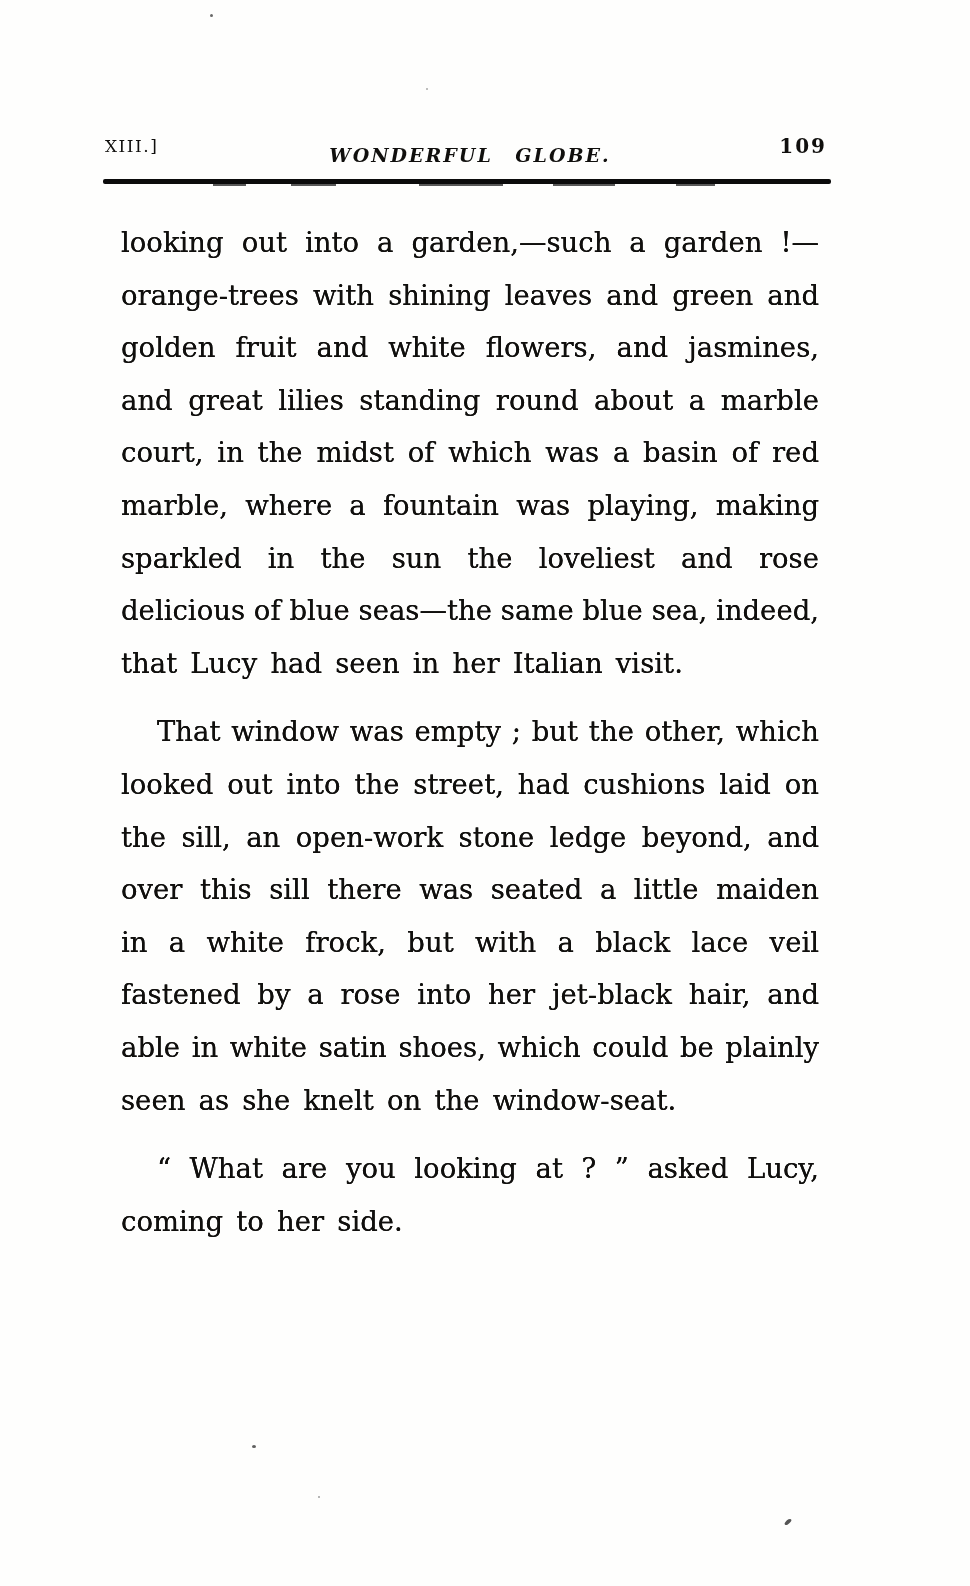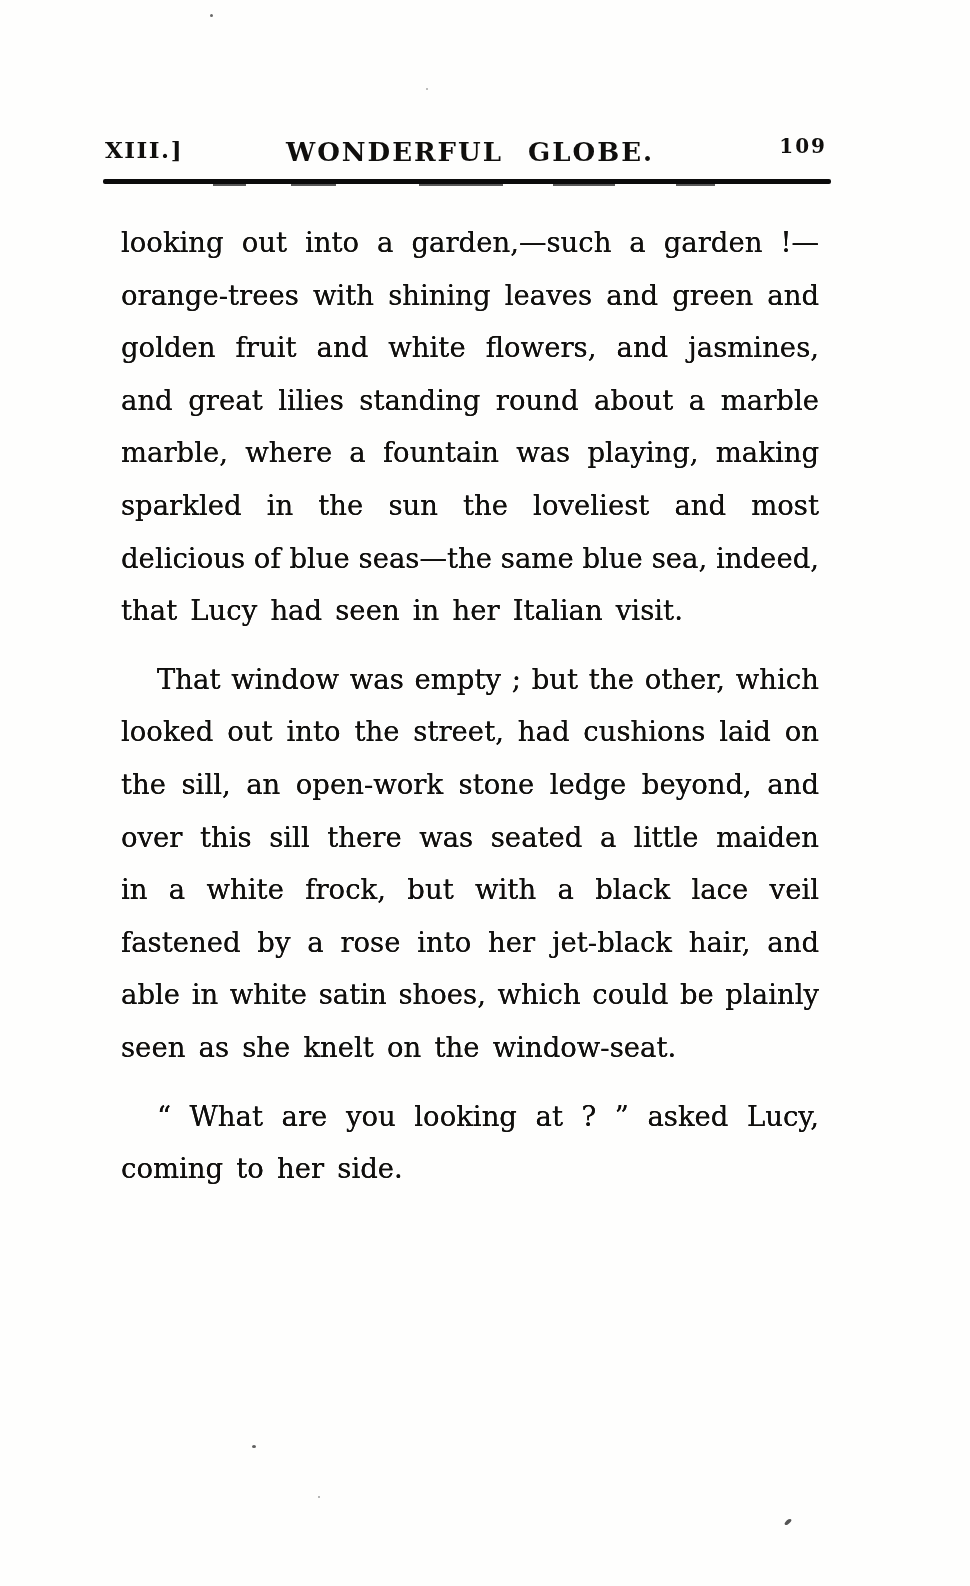"XIII.]" .chapter-number { font-size: 23px -> 17px; font-weight: bold -> normal }
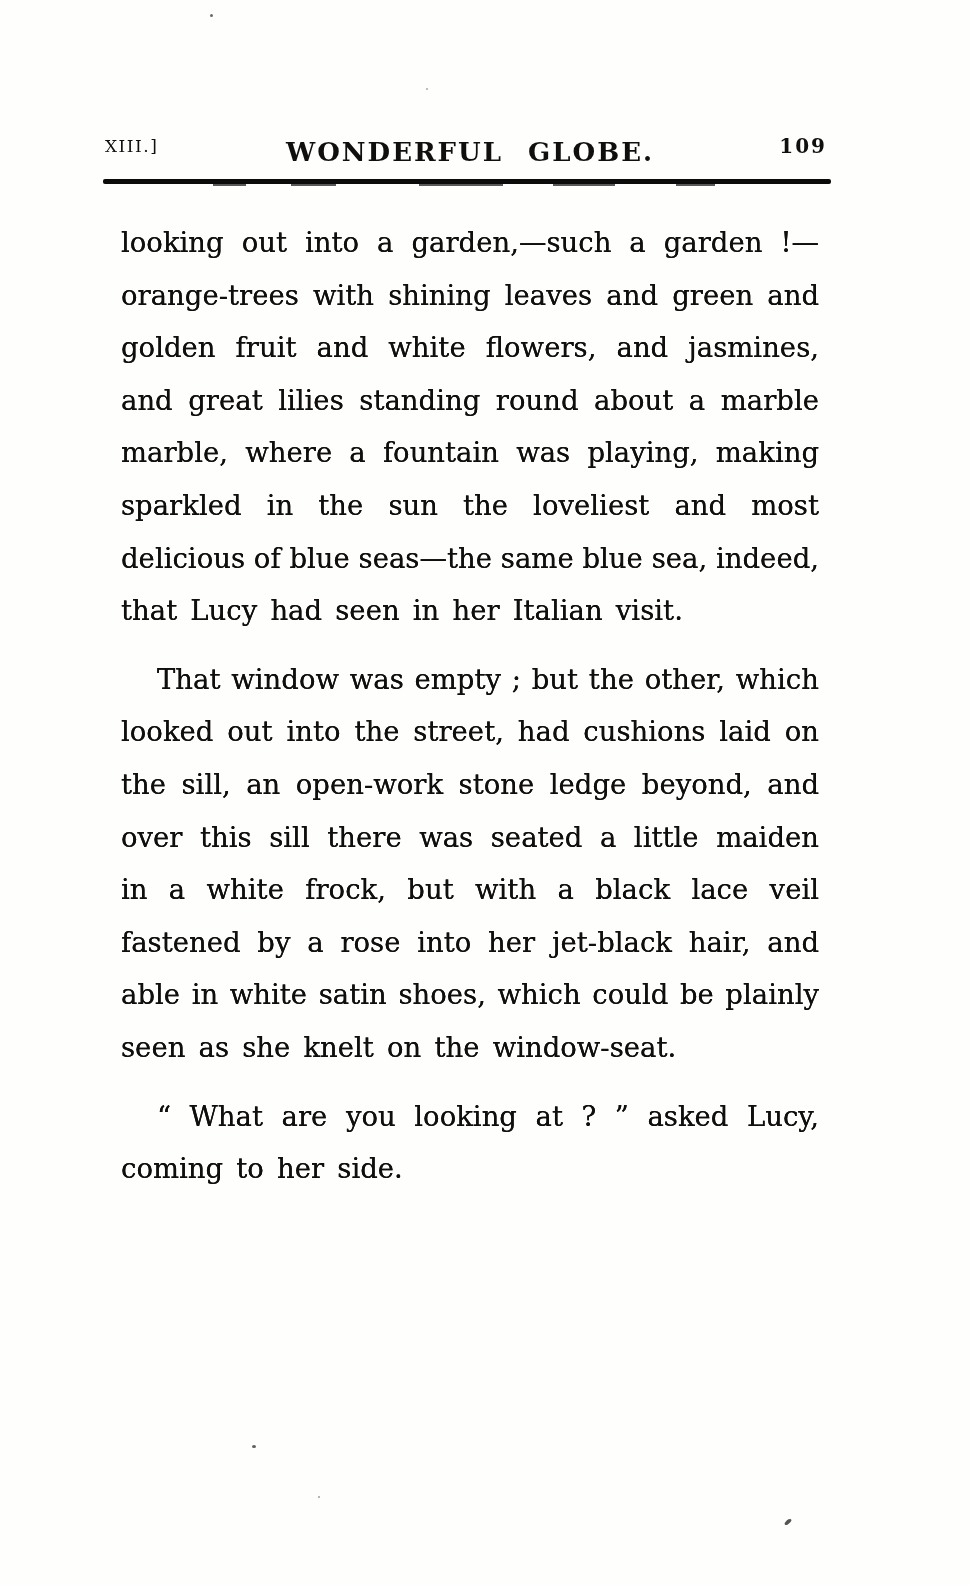"WONDERFUL GLOBE." .running-title { font-size: 26px -> 19px; font-style: none -> italic; top: 11px -> 18px }
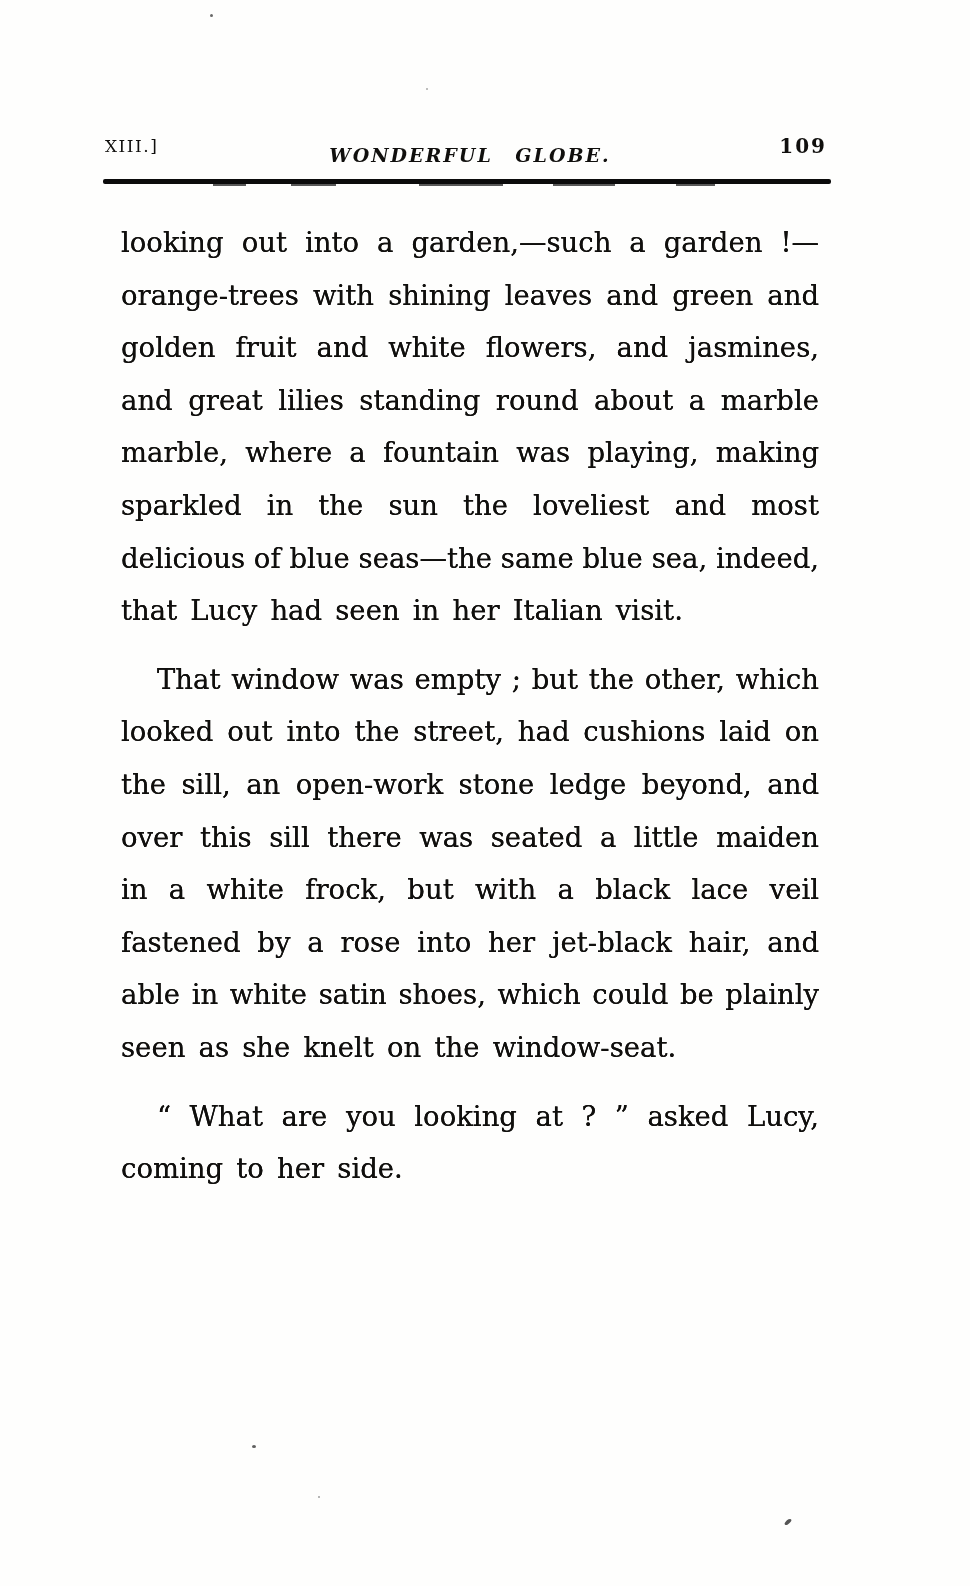"court, in the midst of" span.line { html: none -> <span>court, in the midst of which was a basin of red</span> }
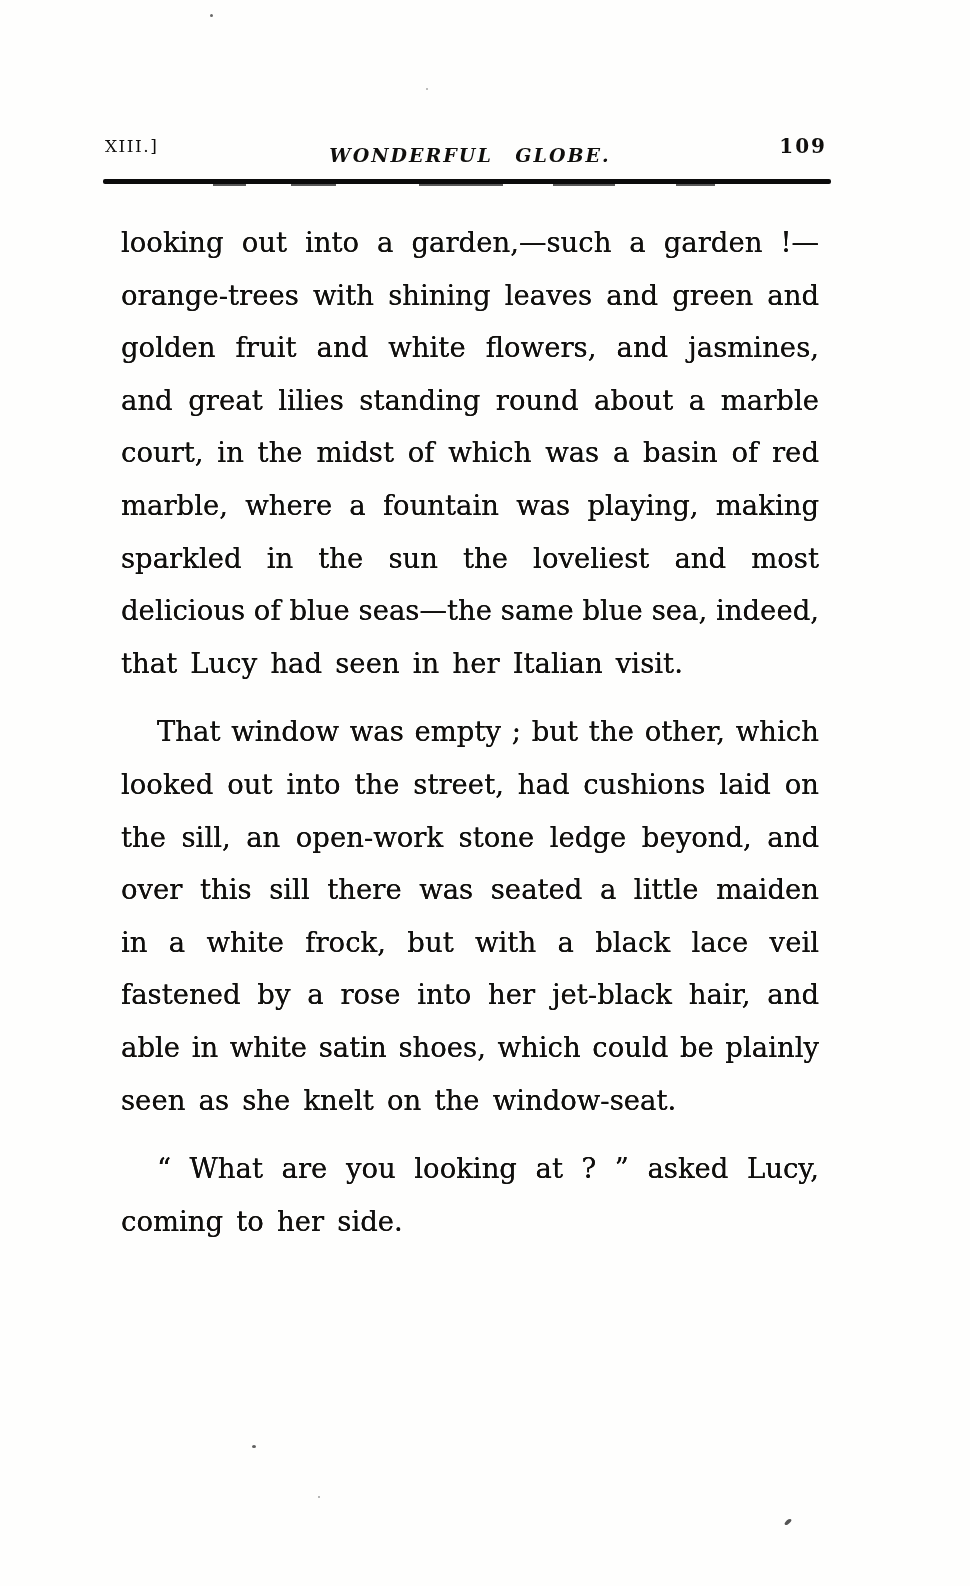"sparkled in the sun the" span.line { text: most -> rose }
